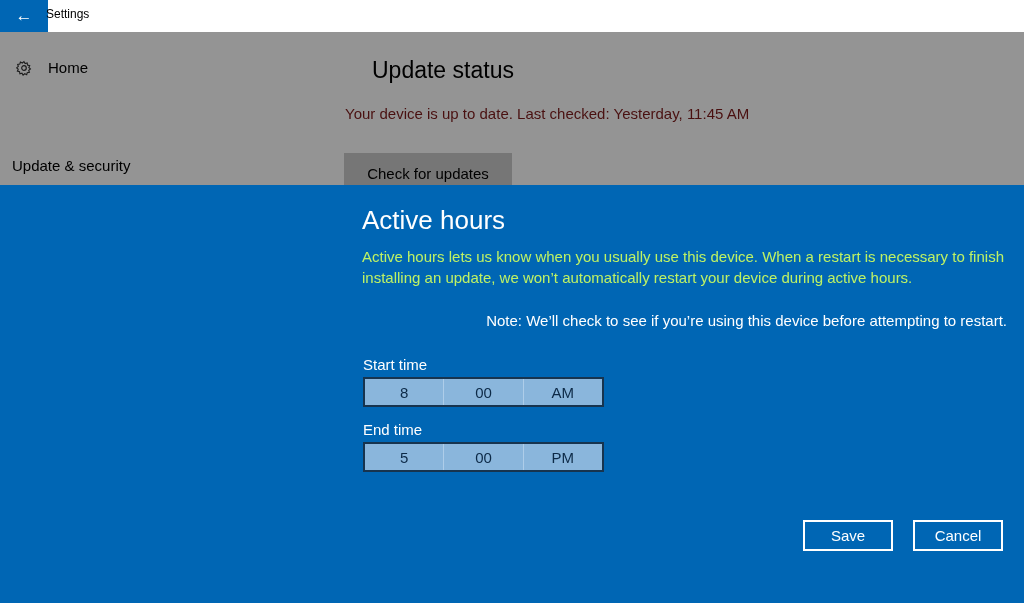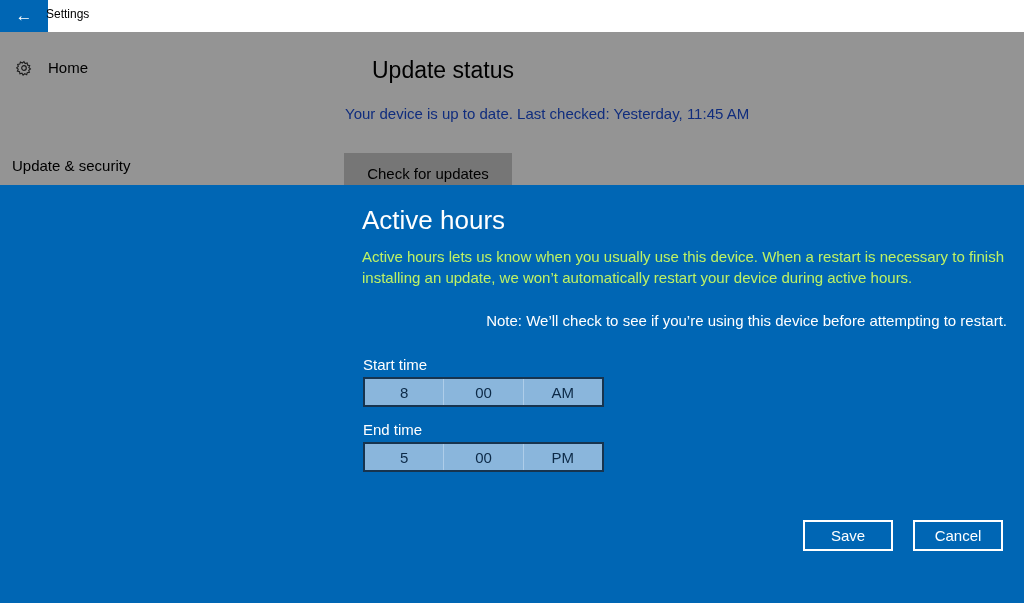"Your device is up to" .status-text { color: #1d4ed8 -> #7f1d1d }
